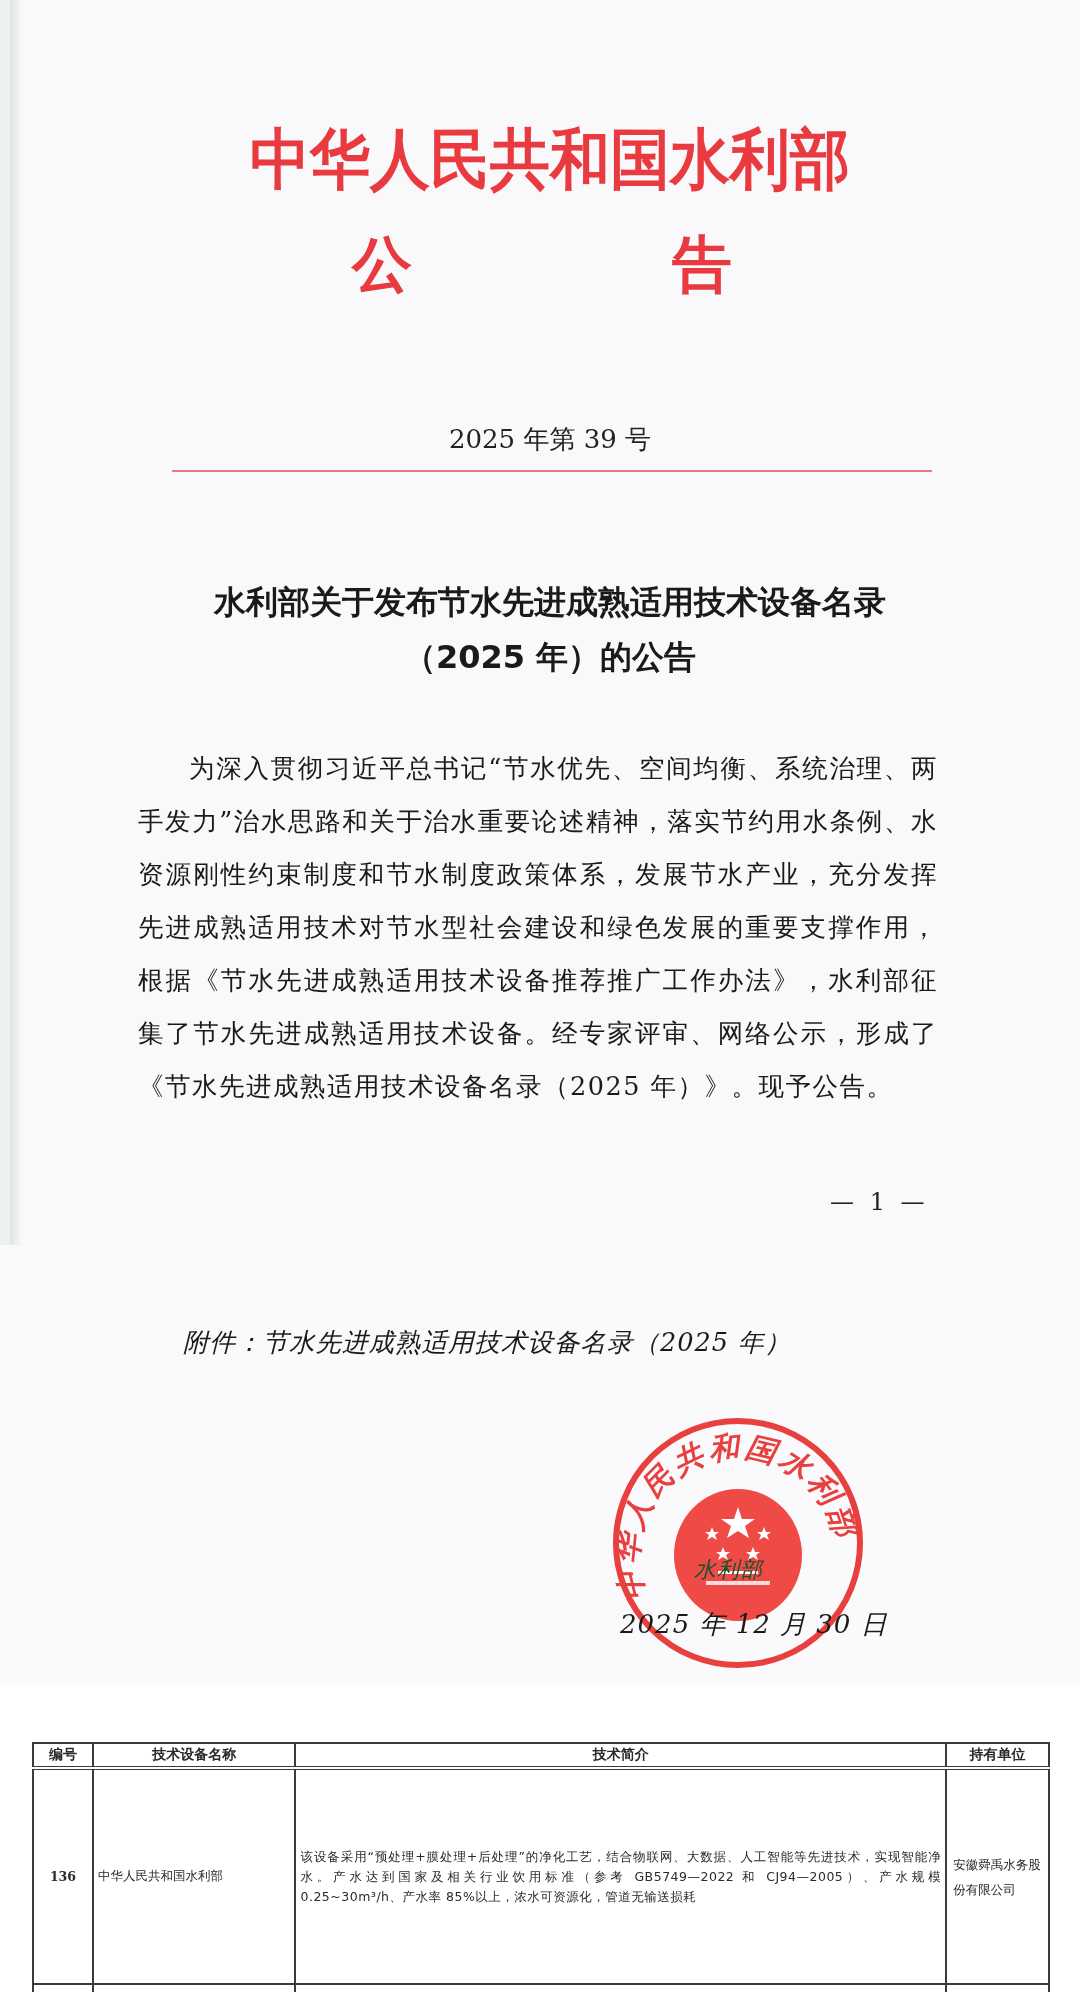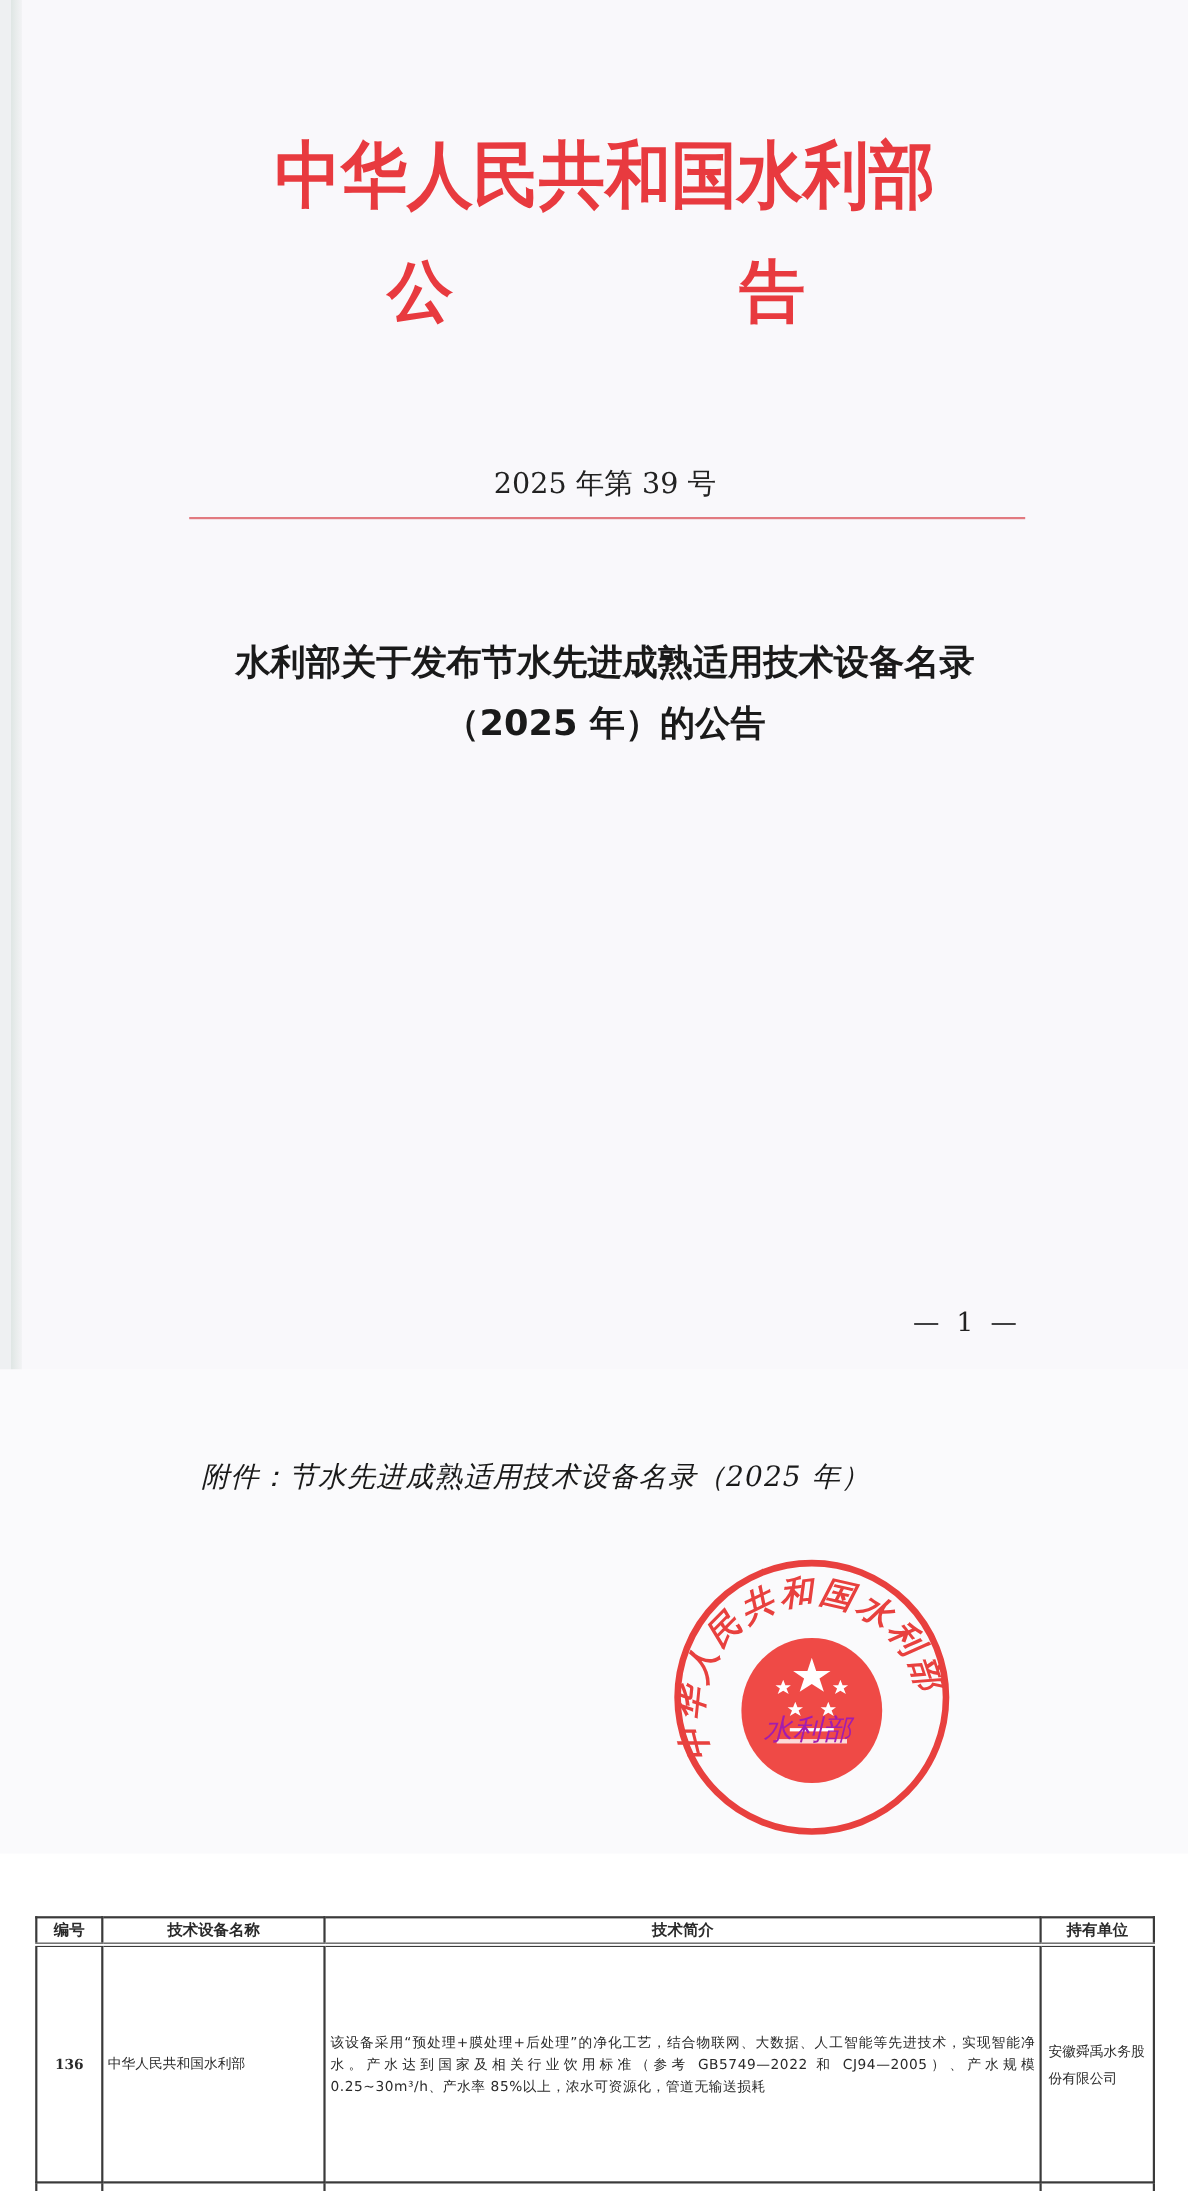"为深入贯彻习近平总书记“节水优先、空间均衡、系统治理、两手发力”治水思路和关于治" div.body-text { html: none -> <div> <p>为深入贯彻习近平总书记“节水优先、空间均衡、系统治理、两手发力”治水思路和关于治水重要论述精神，落实节约用水条例、水资源刚性约束制度和节水制度政策体系，发展节水产业，充分发挥先进成熟适用技术对节水型社会建设和绿色发展的重要支撑作用，根据《节水先进成熟适用技术设备推荐推广工作办法》，水利部征集了节水先进成熟适用技术设备。经专家评审、网络公示，形成了《节水先进成熟适用技术设备名录（2025 年）》。现予公告。</p> </div> }
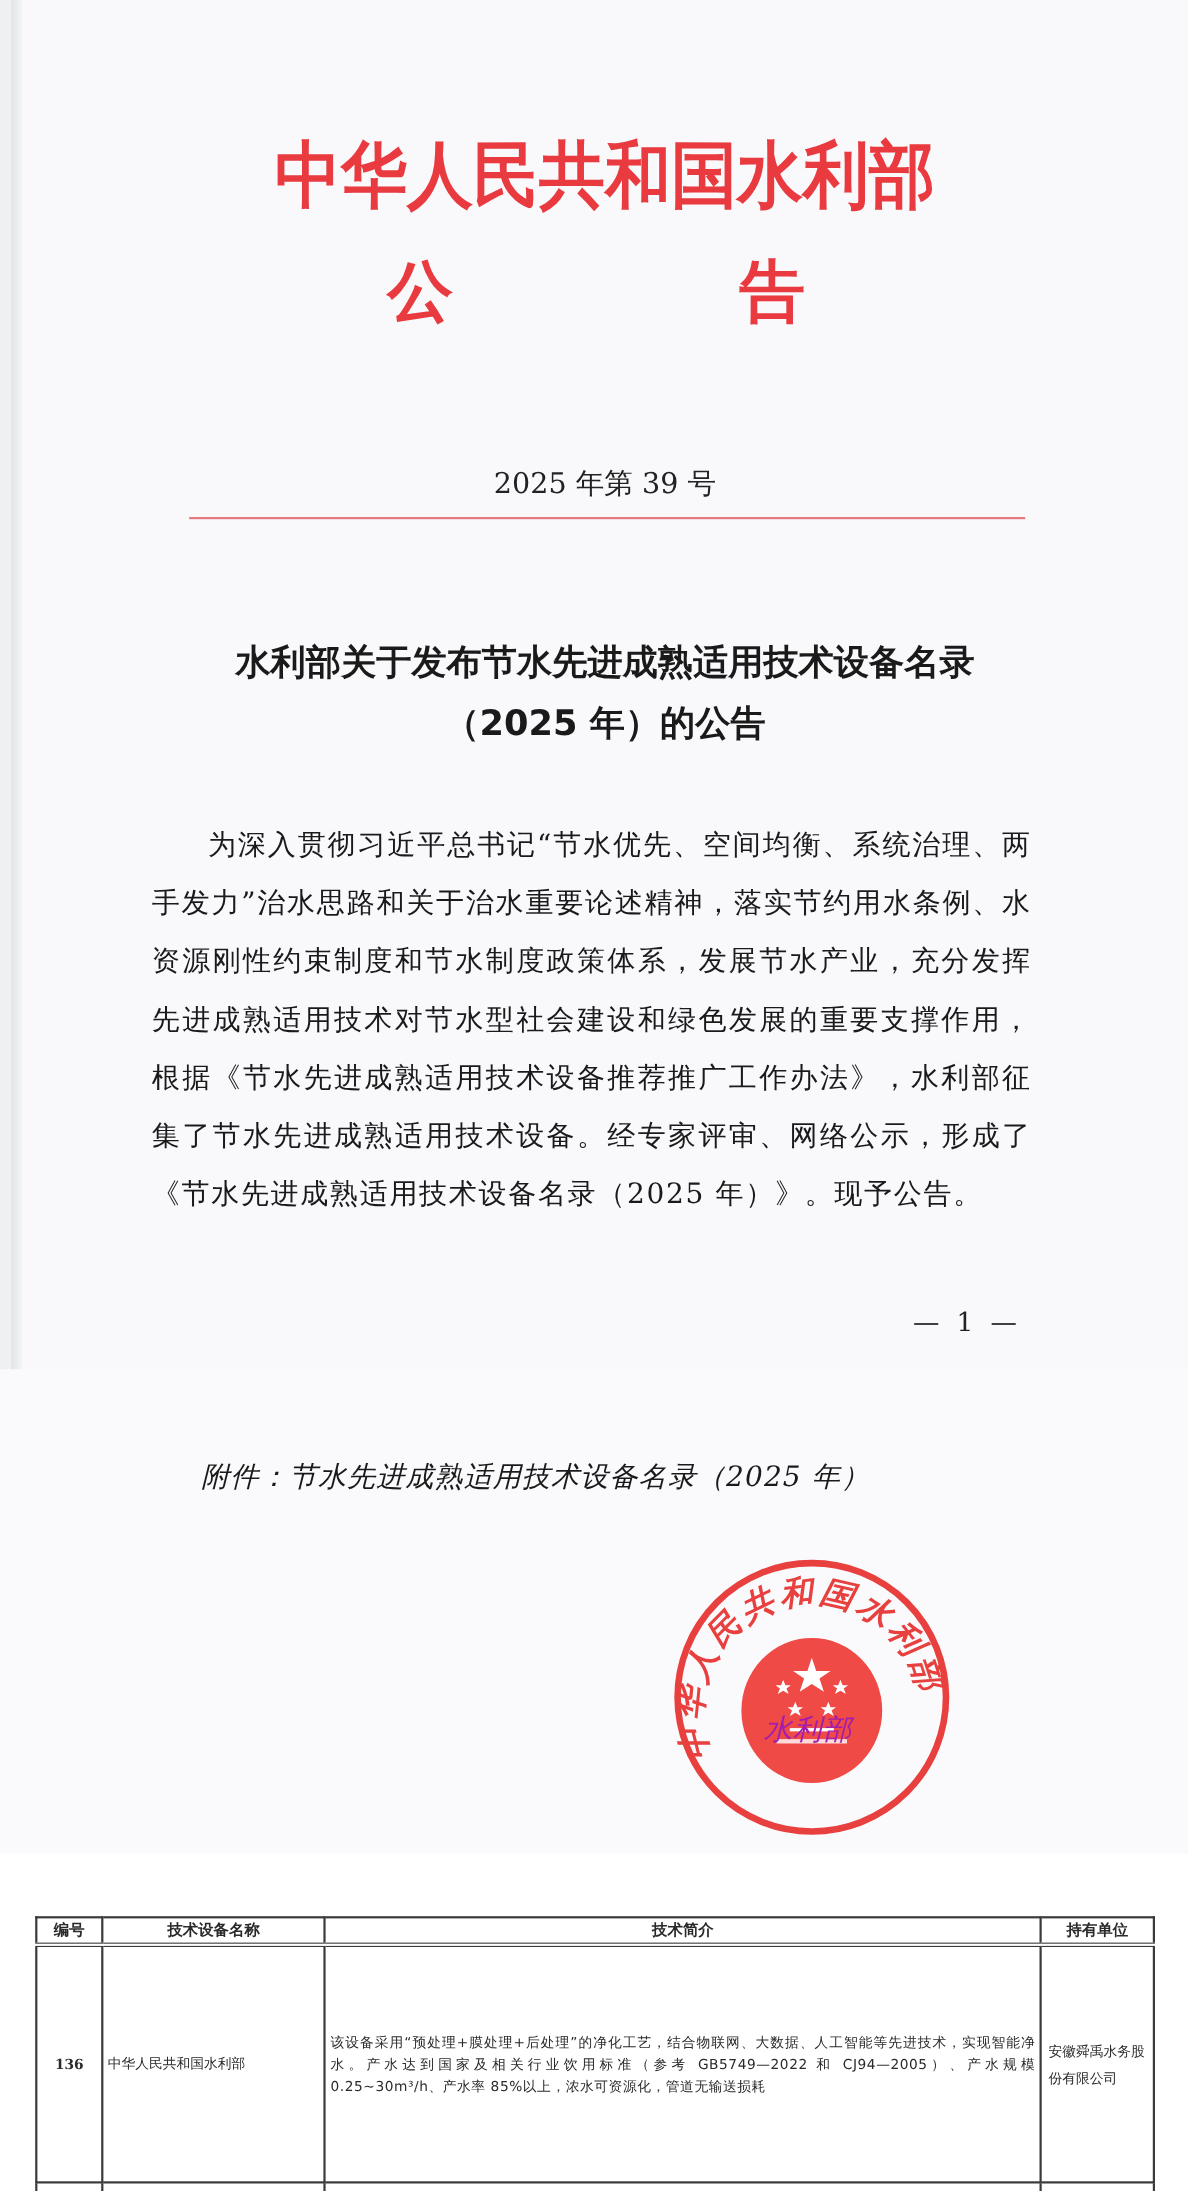"水利部" .seal-org { color: #a21caf -> #14532d; font-size: 26px -> 22px }
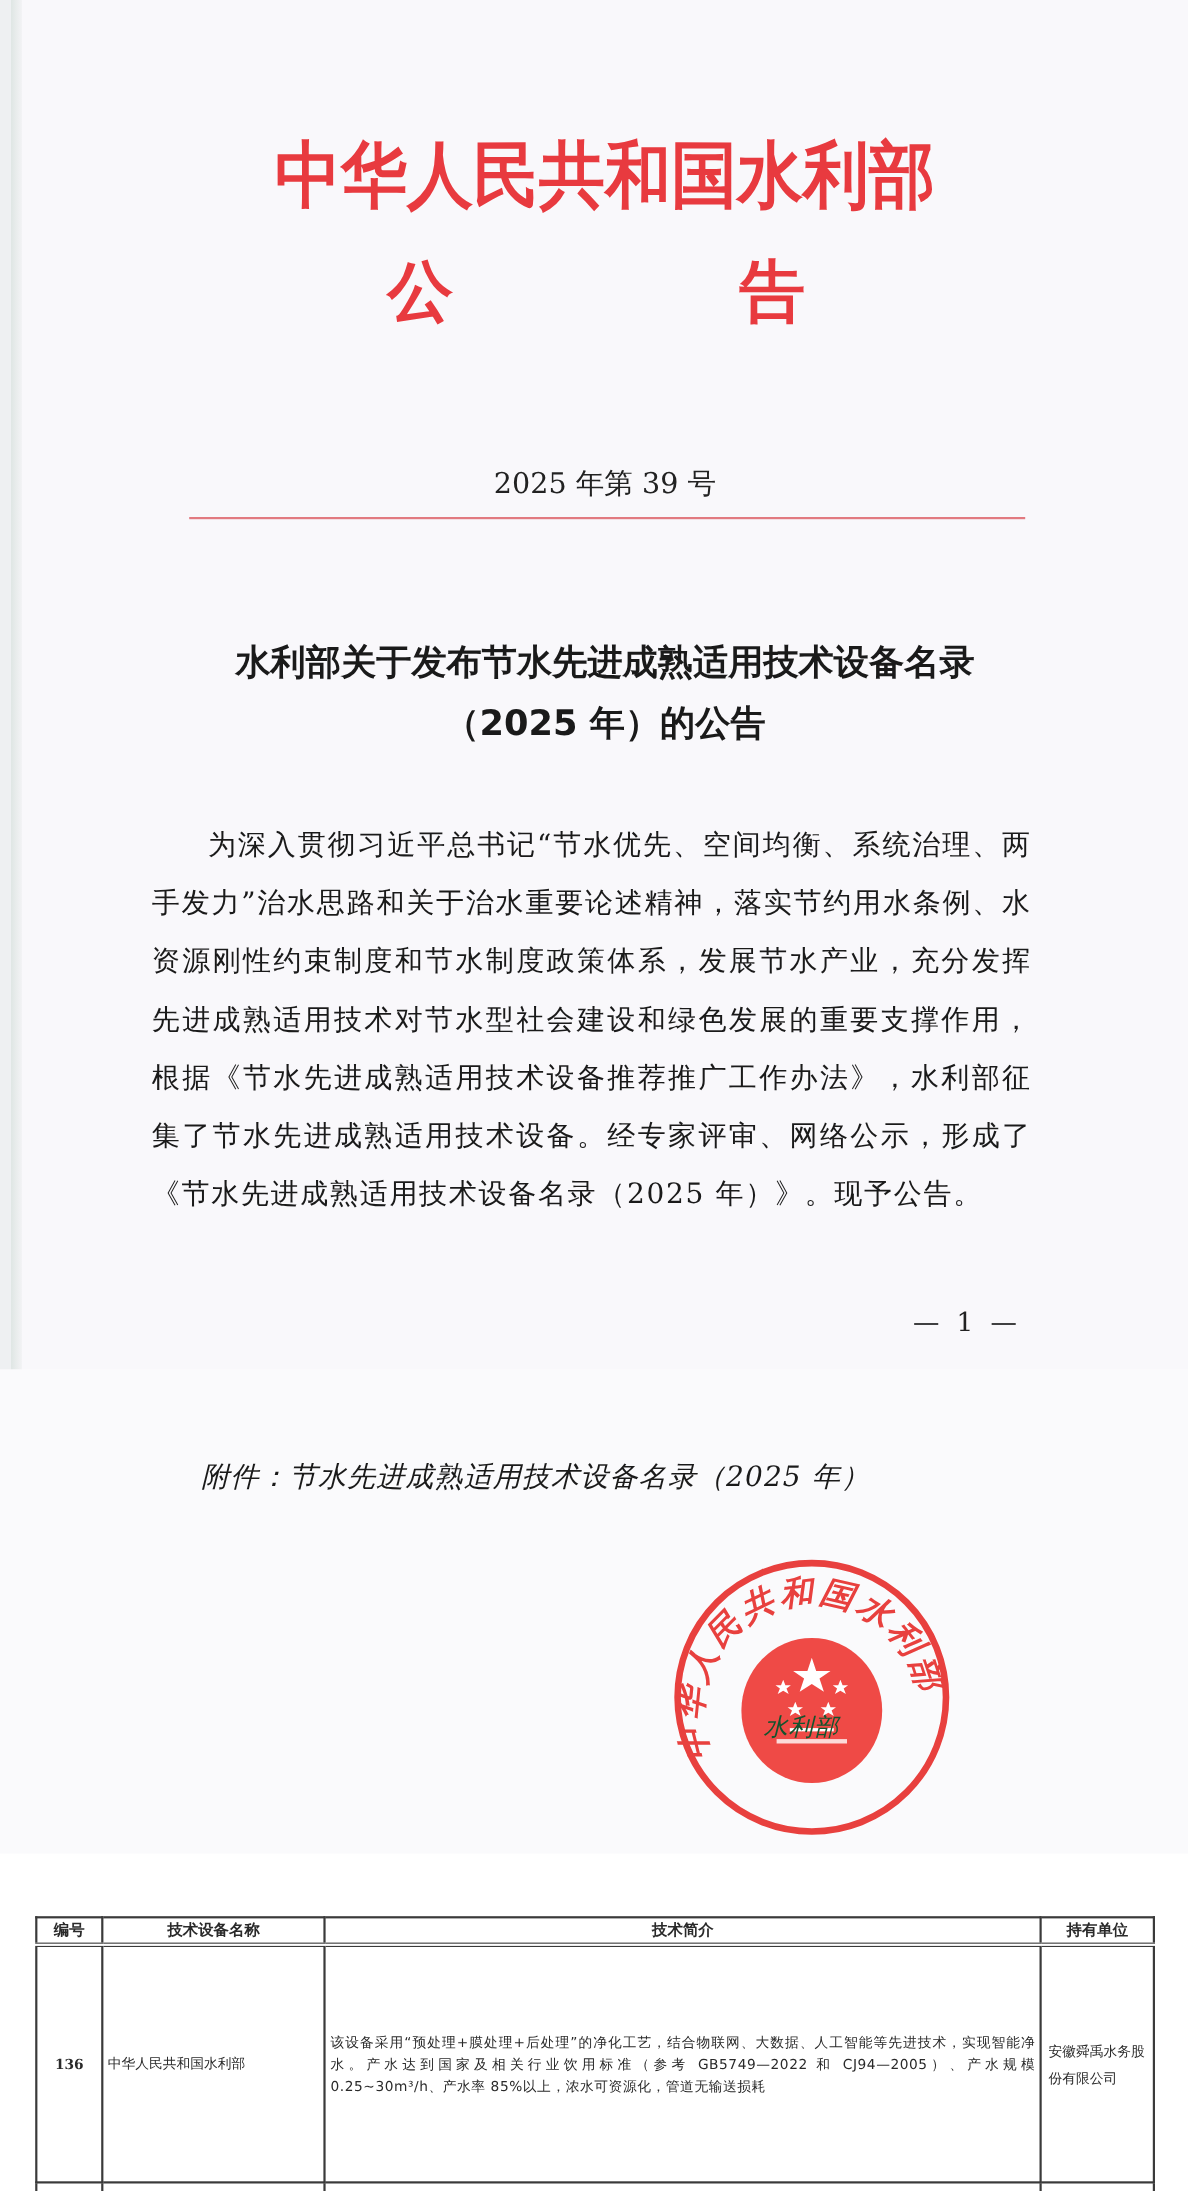"2025 年 12 月 30" div.sign-date { html: none -> <div>2025 年 12 月 30 日</div> }
